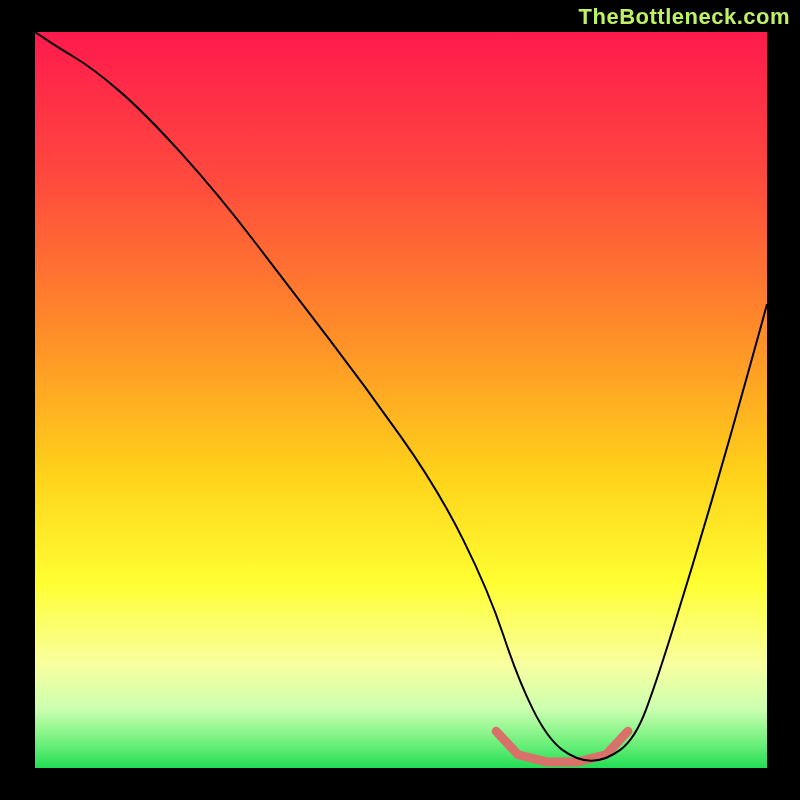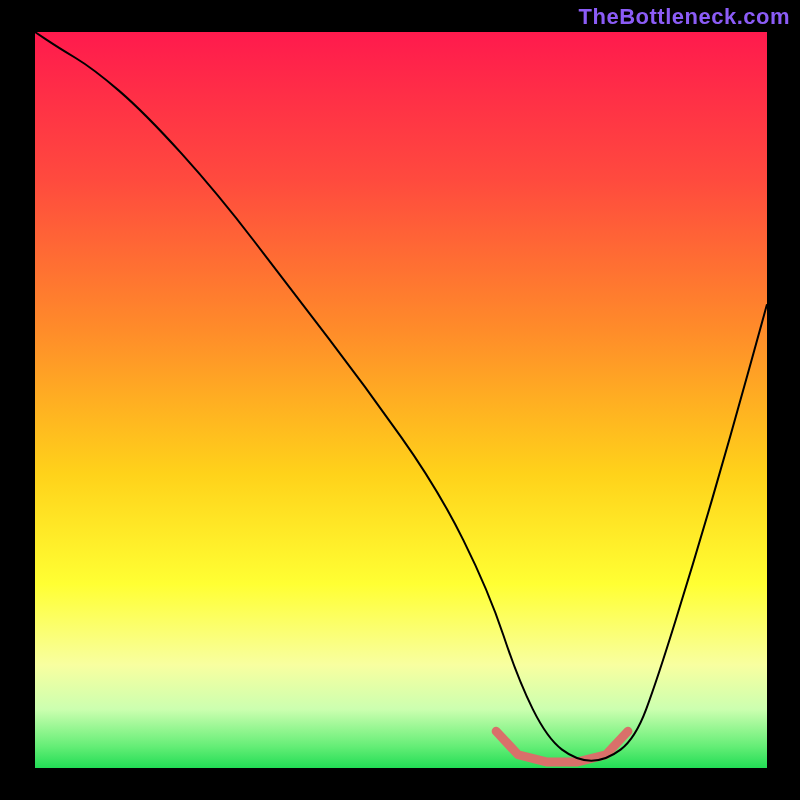"TheBottleneck.com" .watermark { color: #8b5cf6 -> #bef264 }
